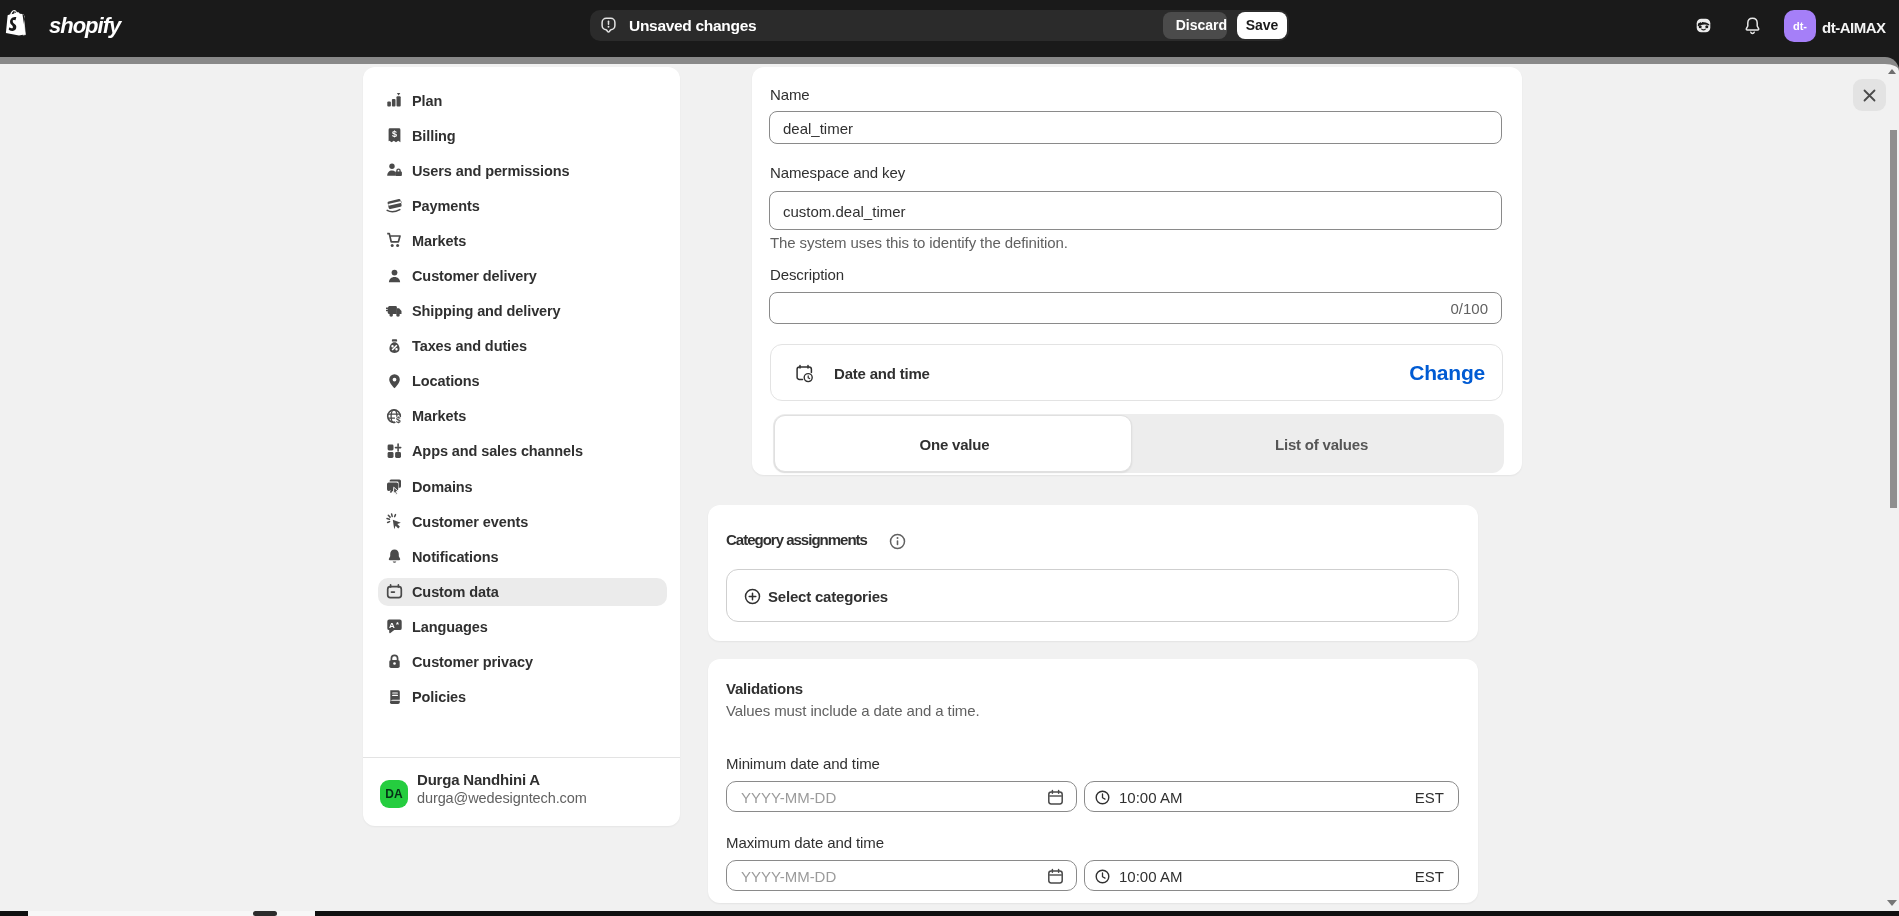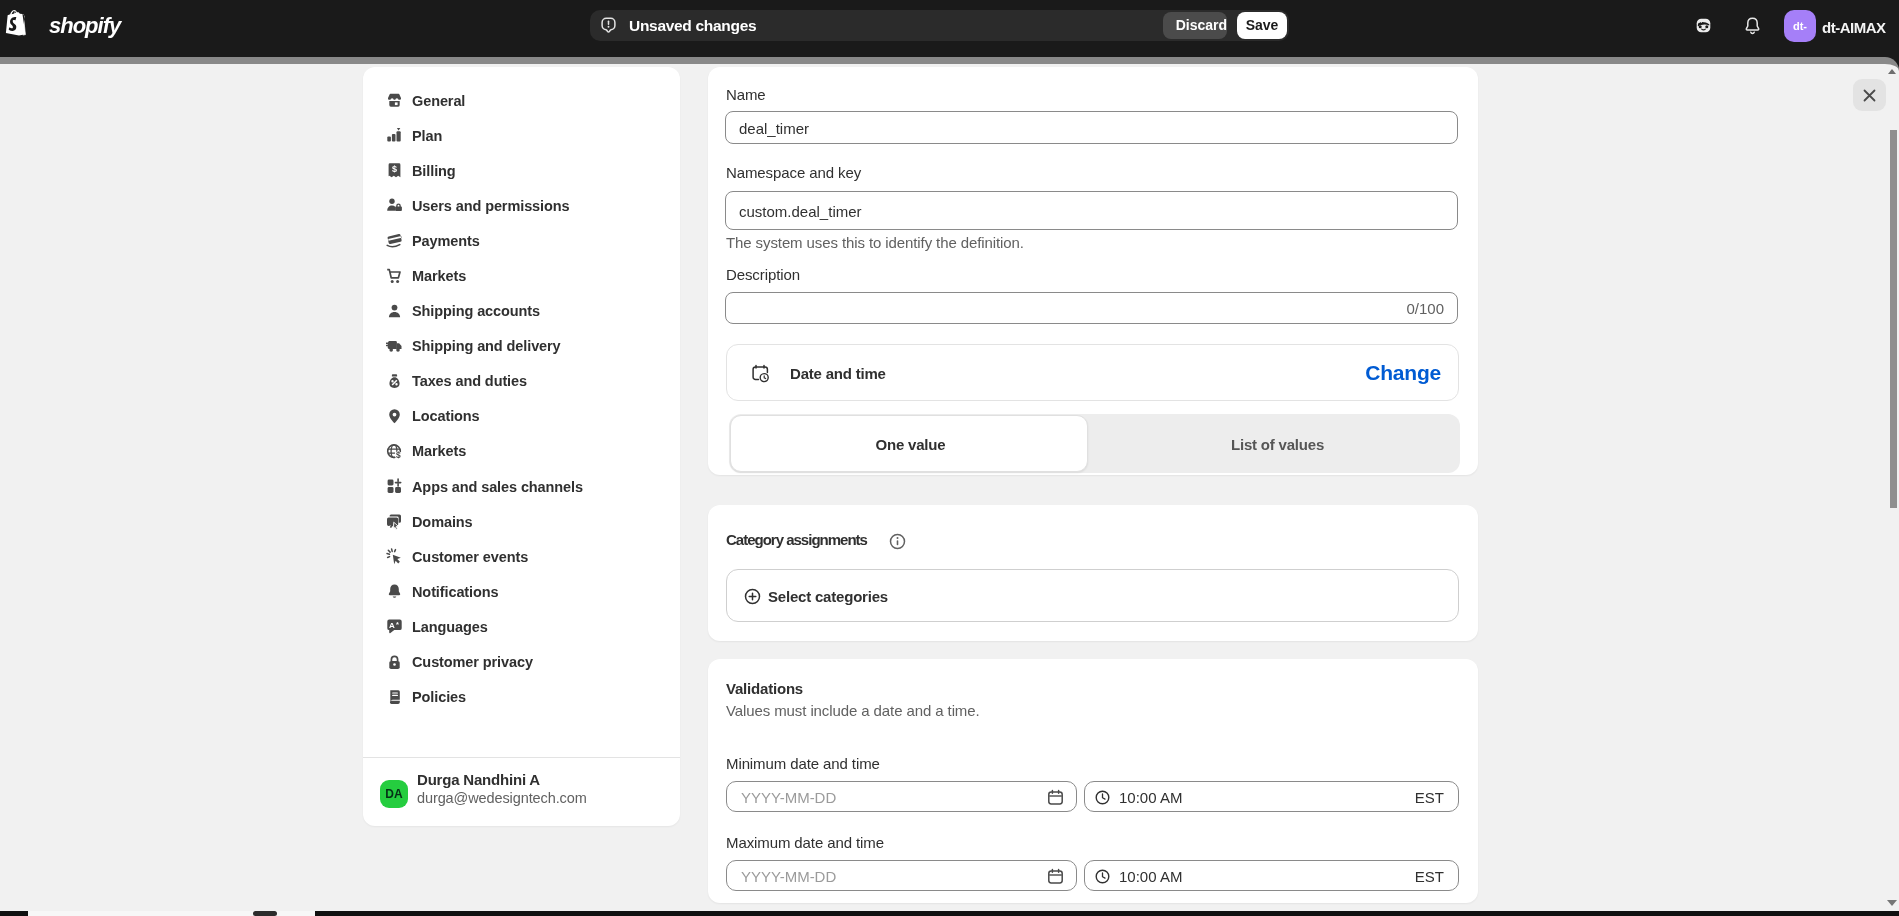"General" div.nav-item { html: <div> <svg> <path></path> <circle></circle> <circle></circle> <path></path> <rect></rect> </svg> <span>General</span> </div> -> none }
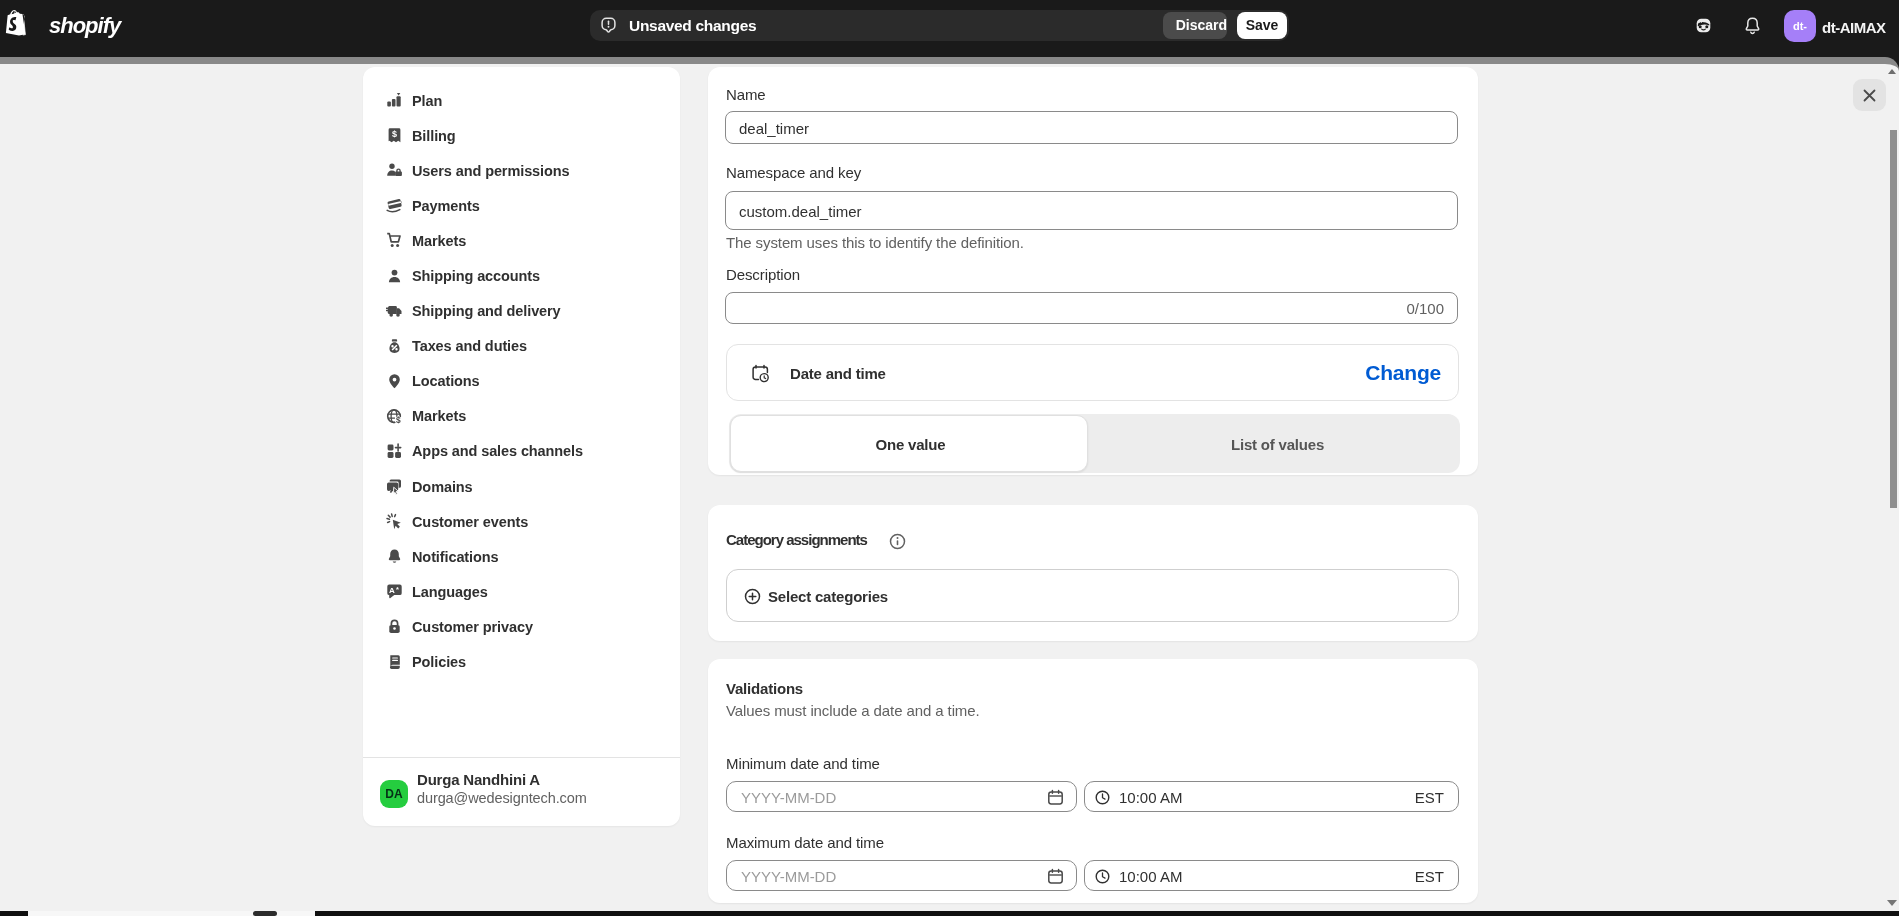"Name" .c1 { margin-left: none -> 44px }
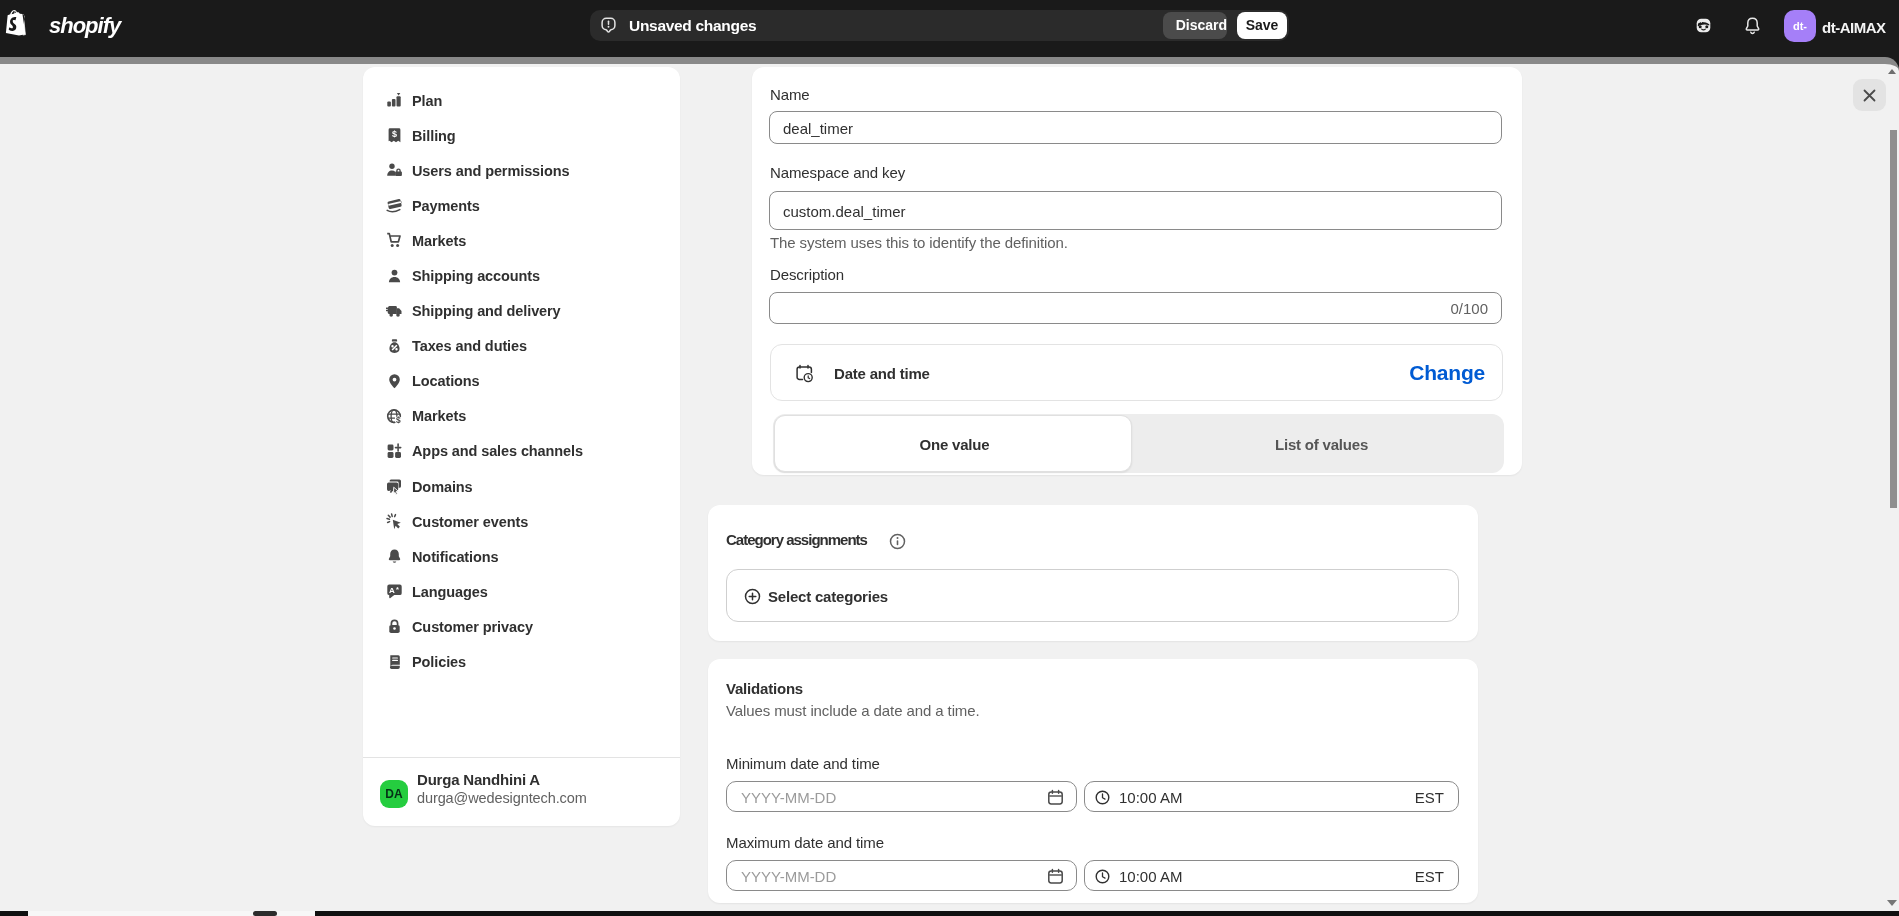"Shipping accounts" span.lbl { text: Shipping accounts -> Customer delivery }
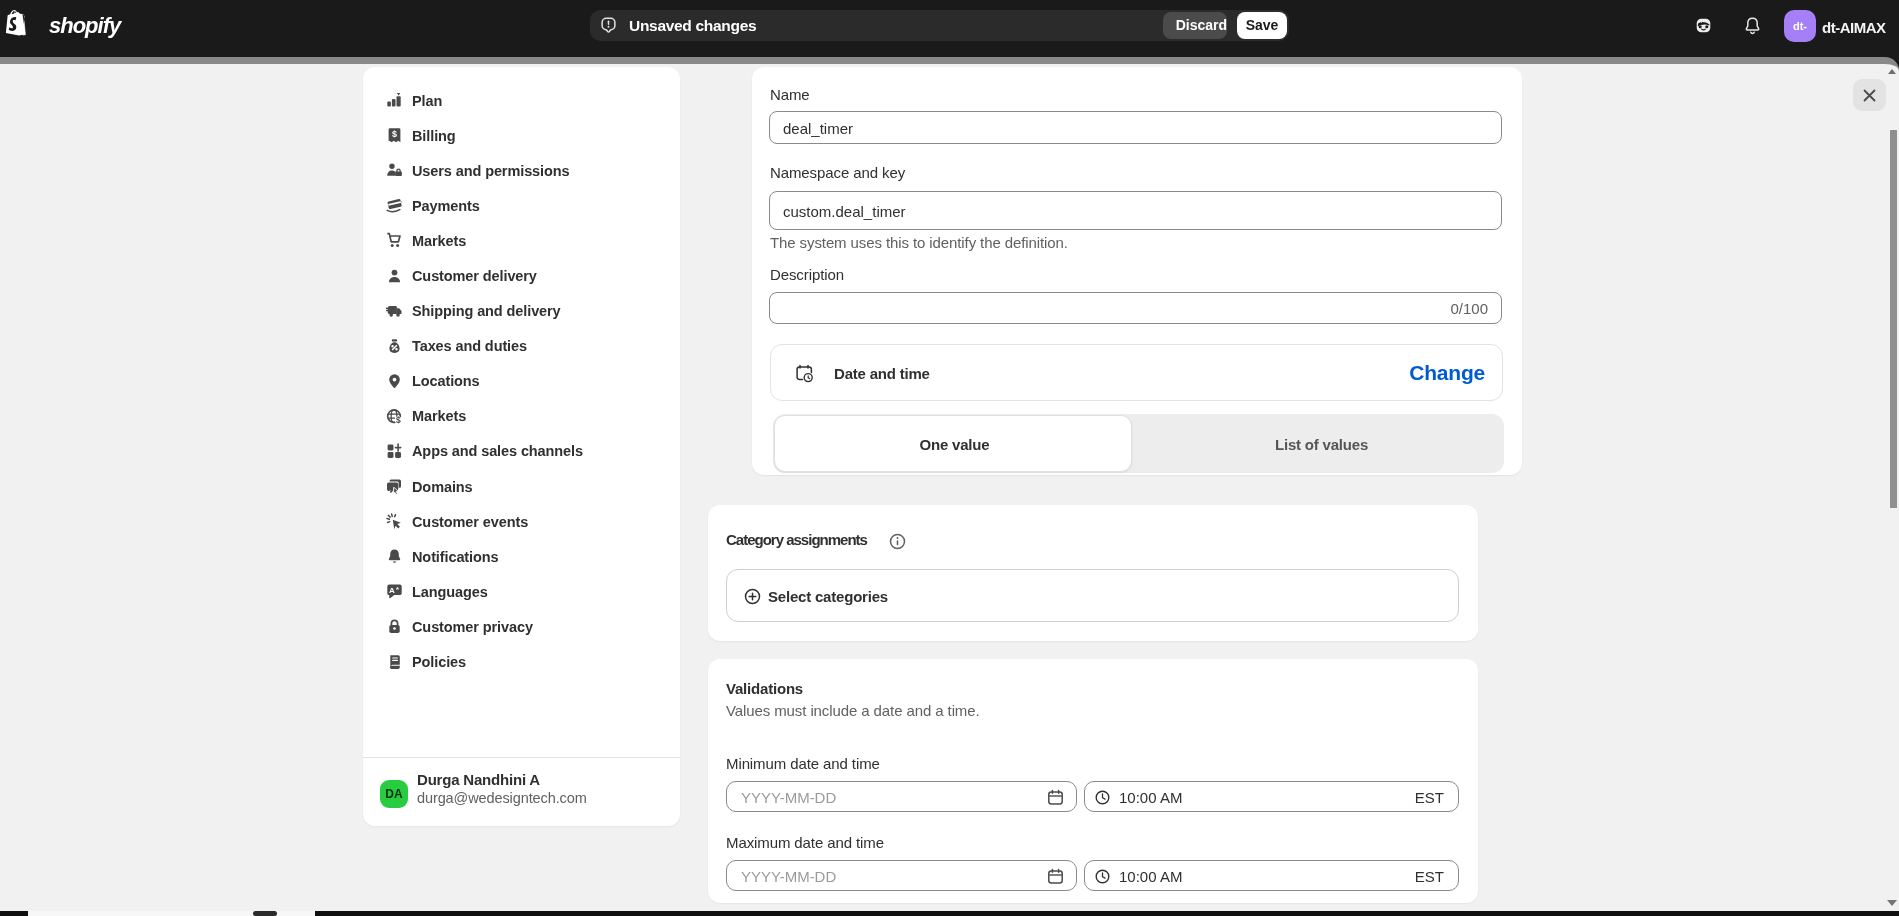"Custom data" div.nav-item { html: none -> <div> <svg> <path></path> <rect></rect> <rect></rect> </svg> <span>Custom data</span> </div> }
